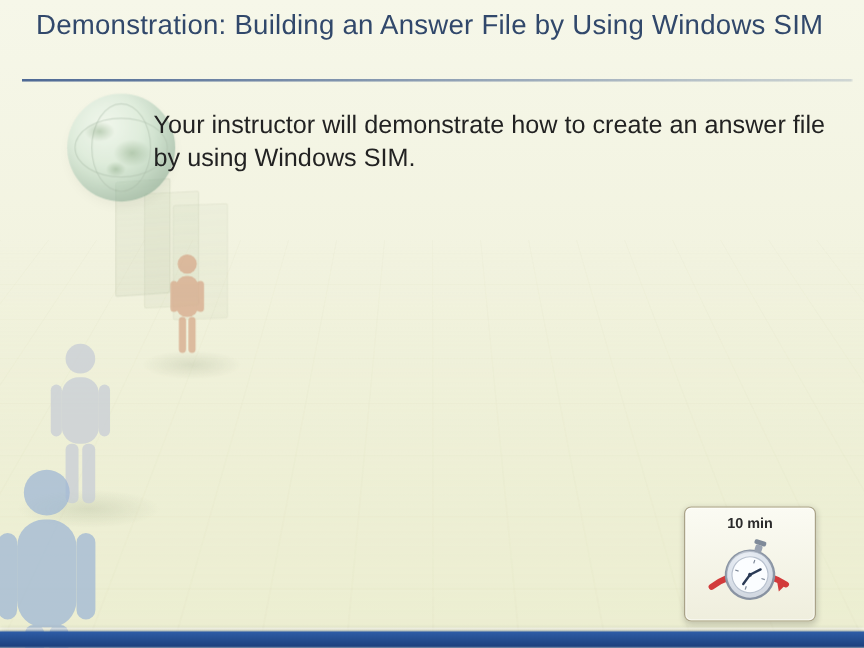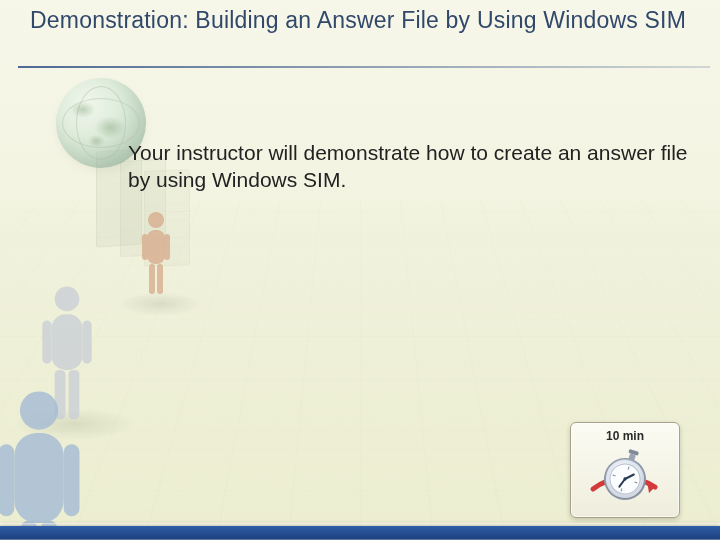"Your instructor will demonstrate how" .body-text { margin-top: 48px -> none }
